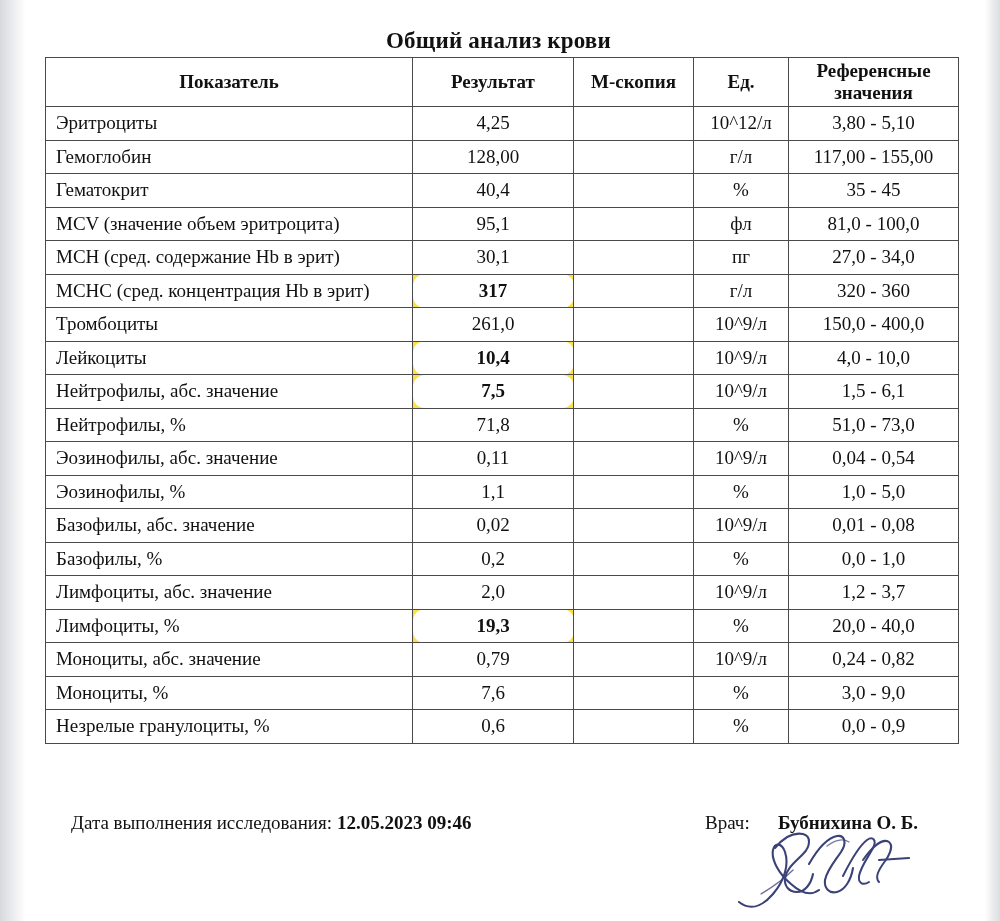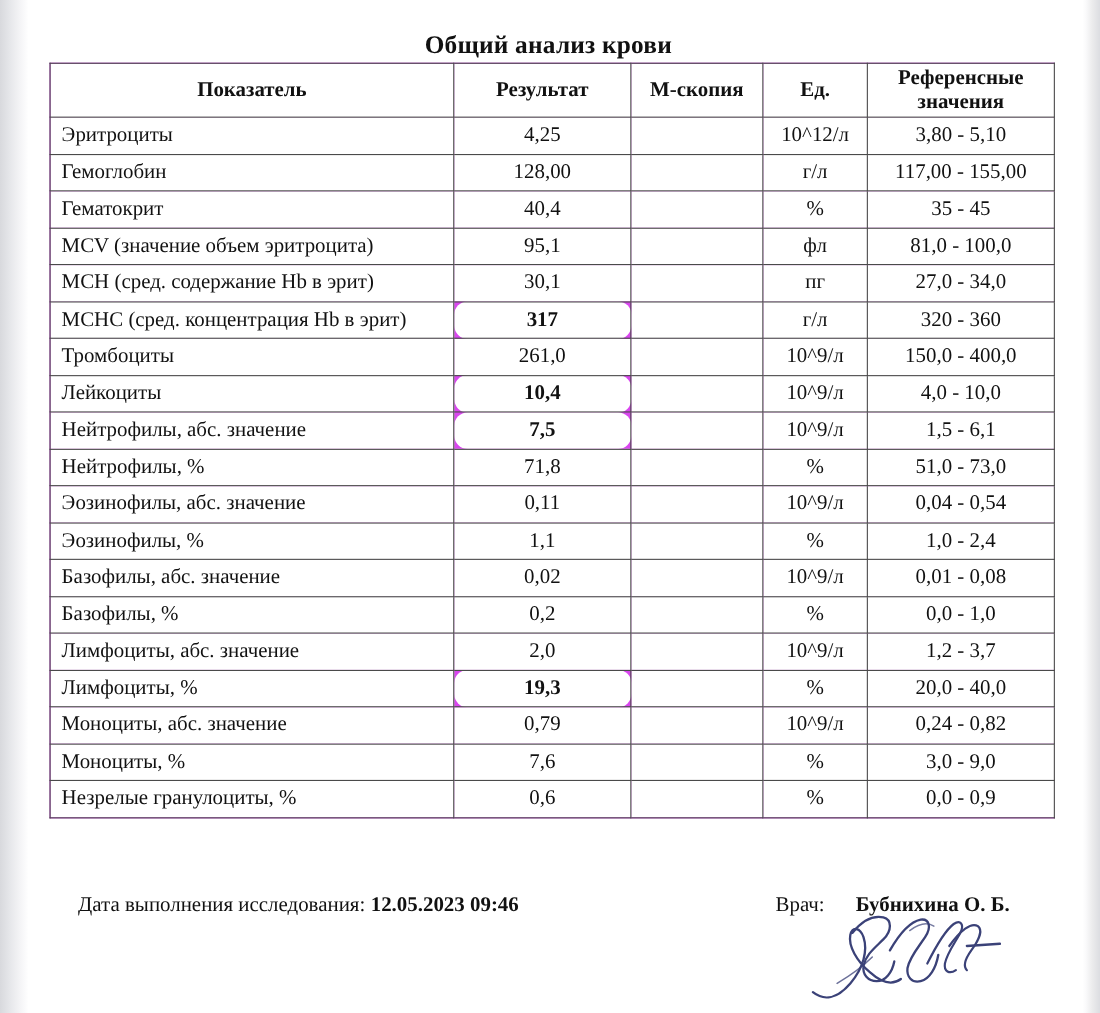"Показатель" table.labtable { background: #d946ef -> #fde047 }
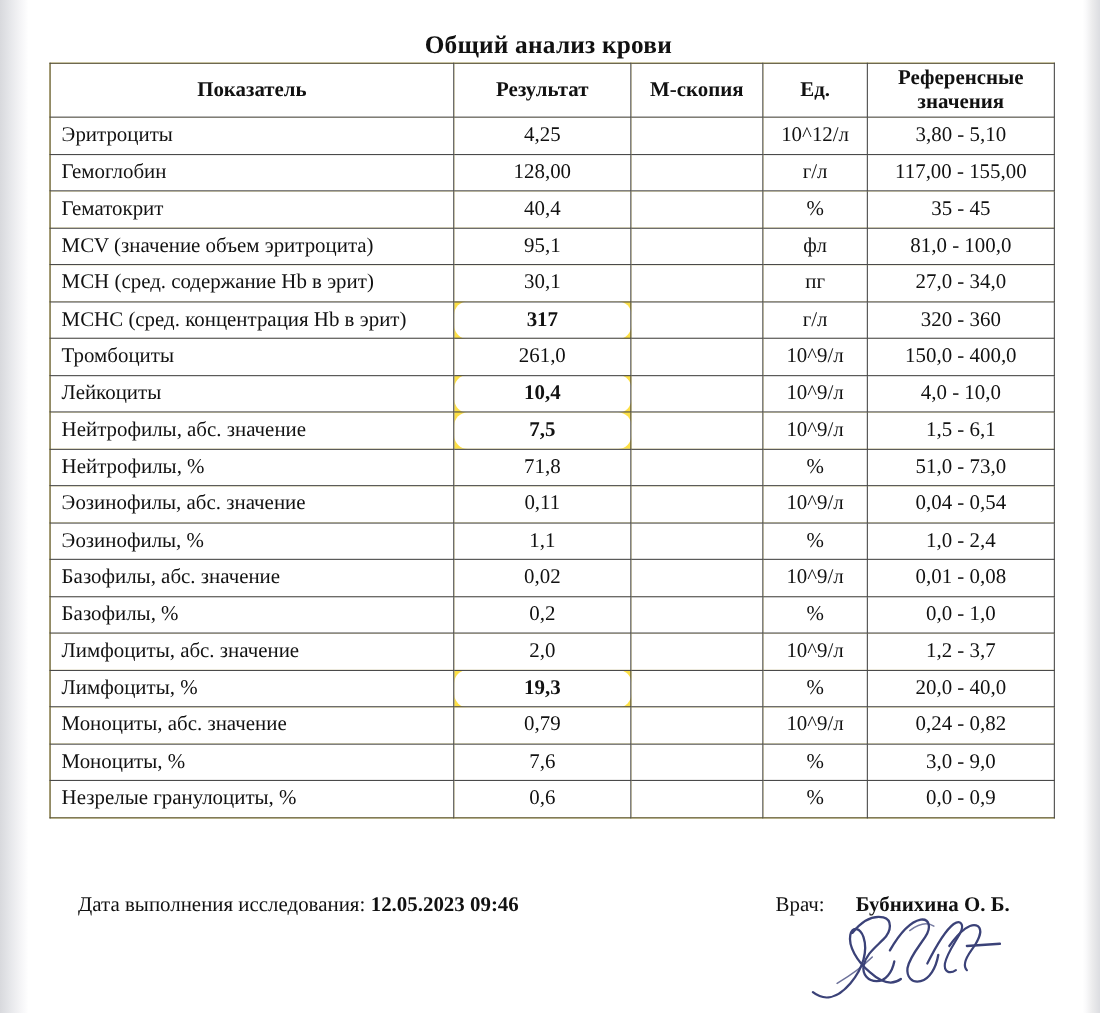"1,0 - 2,4" td.ref { text: 2,4 -> 5,0 }
